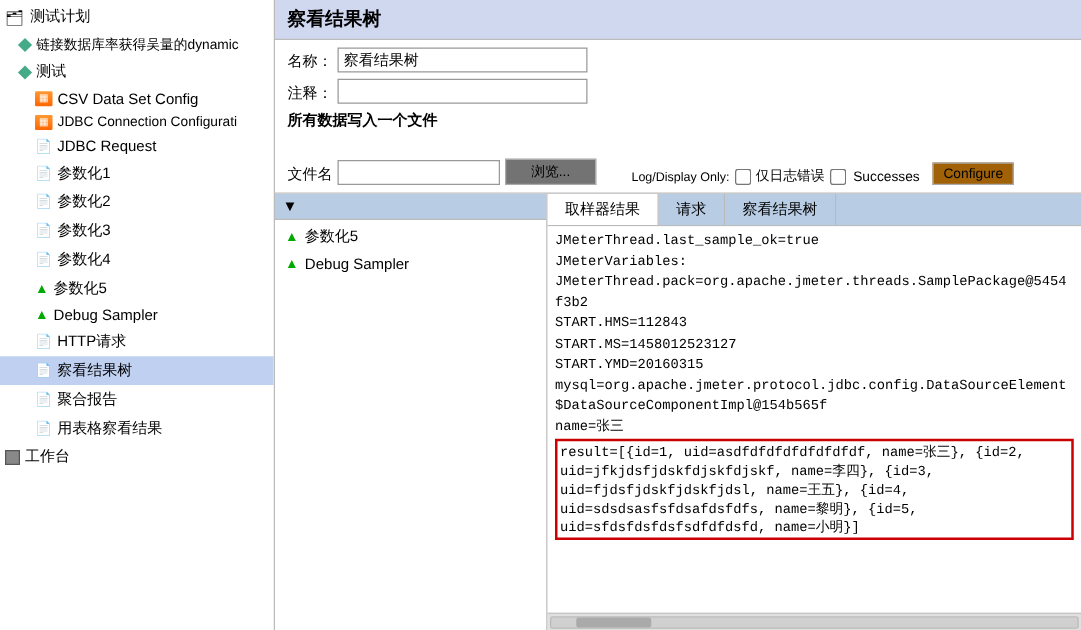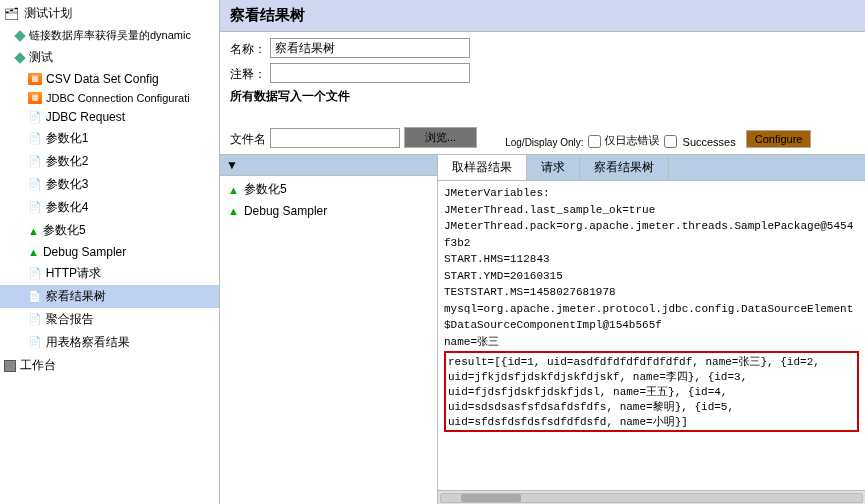"JMeterVariables:" div.r-line { order: before "JMeterThread.last_sample_ok=true" -> after "JMeterThread.last_sample_ok=true" }
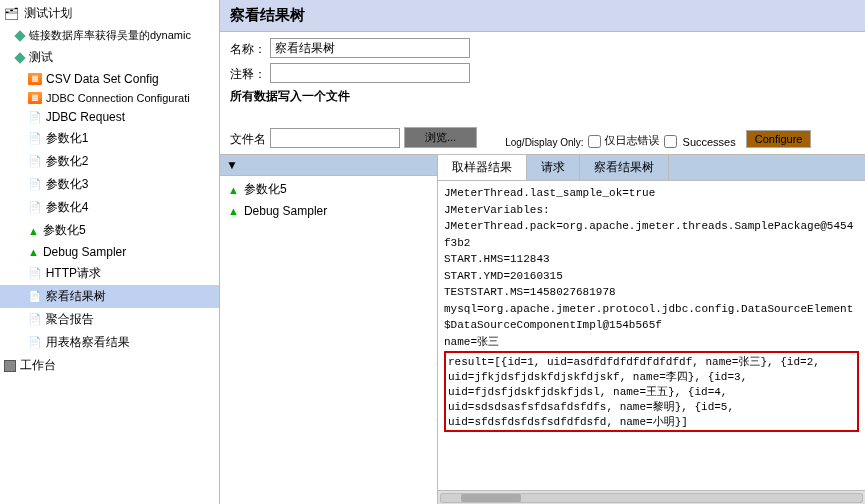"START.MS=1458012523127" div.r-line { html: none -> <div>START.MS=1458012523127</div> }
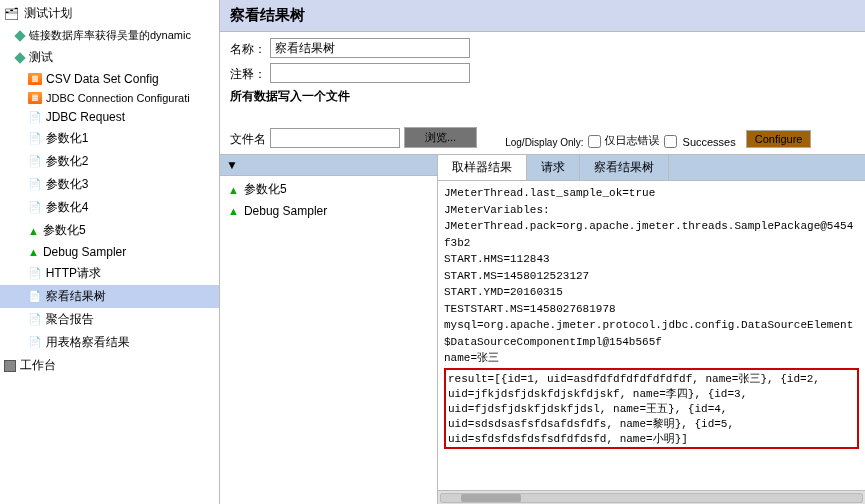"TESTSTART.MS=1458027681978" div.r-line { html: <div>TESTSTART.MS=1458027681978</div> -> none }
